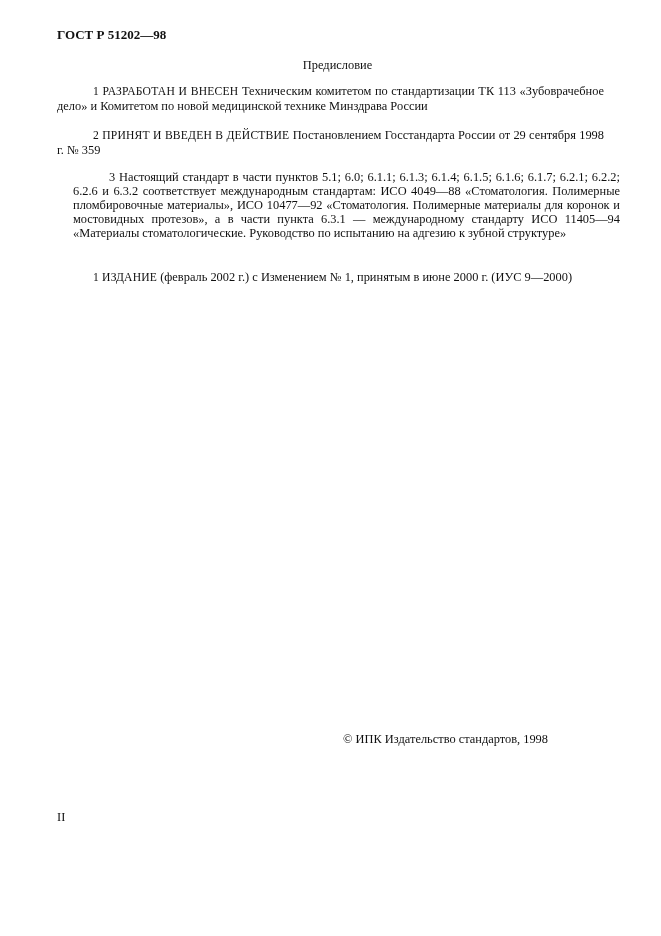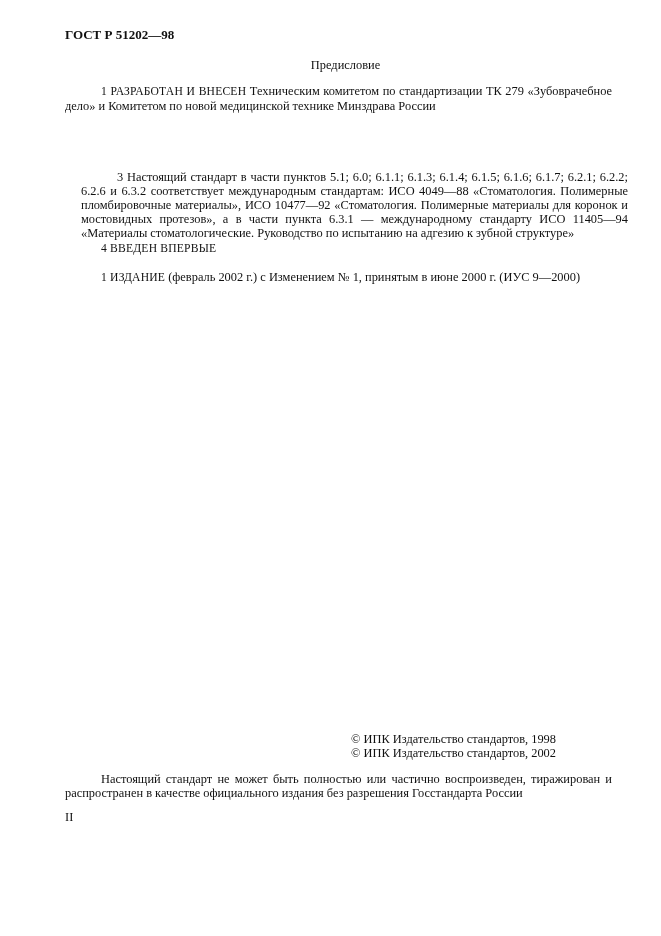"ГОСТ Р 51202—98" .page { left: 8px -> 0 }
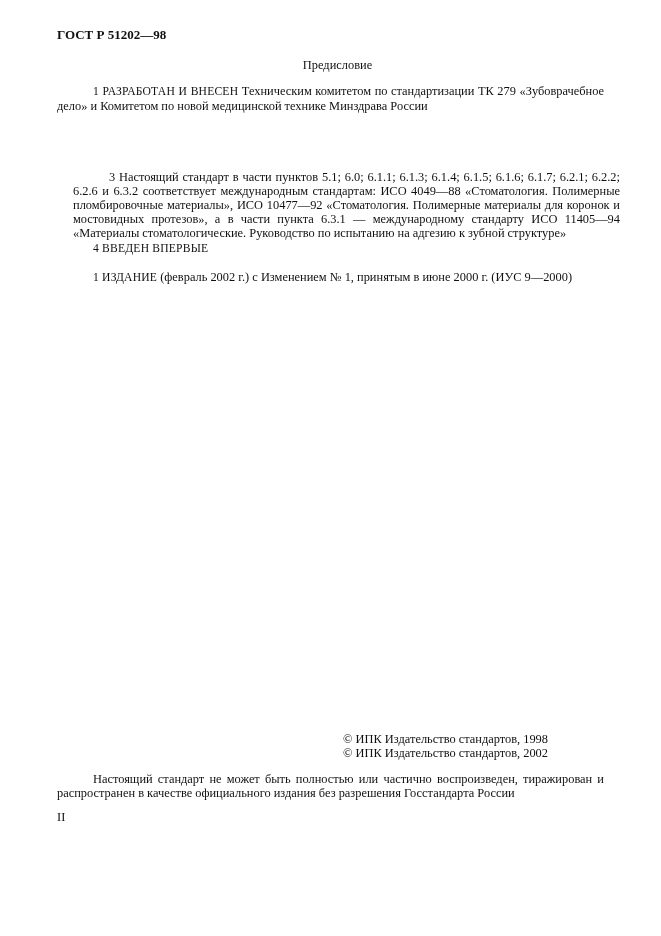"Техническим комитетом по стандартизации" span { text: 279 -> 113 }
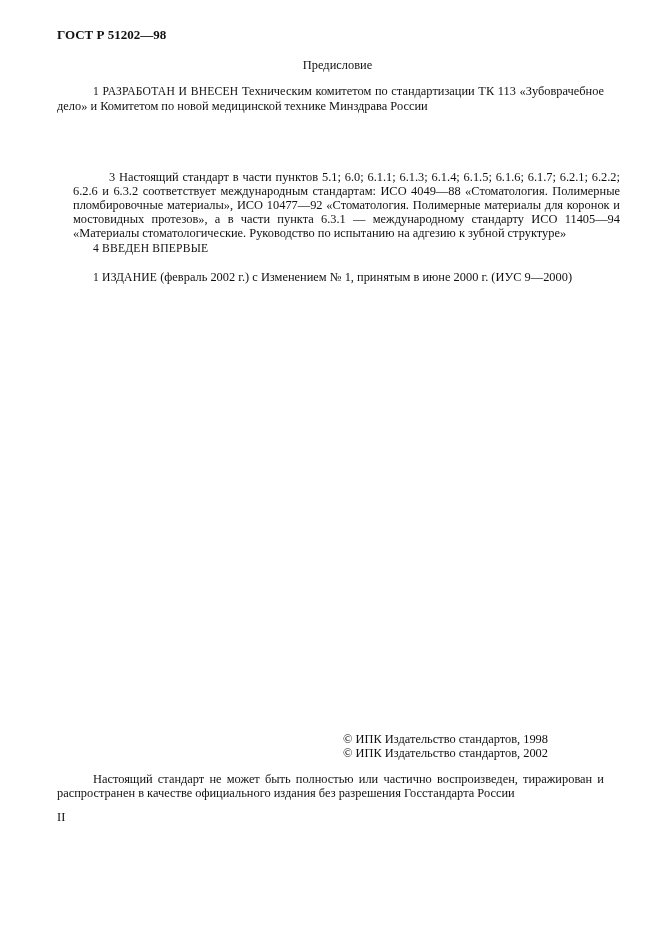"2 ПРИНЯТ И ВВЕДЕН В" p.para { html: none -> <p><span>2 ПРИНЯТ И ВВЕДЕН В ДЕЙСТВИЕ</span><span> Постановлением Госстандарта России от 29 сентября 1998 г. № 359</span></p> }
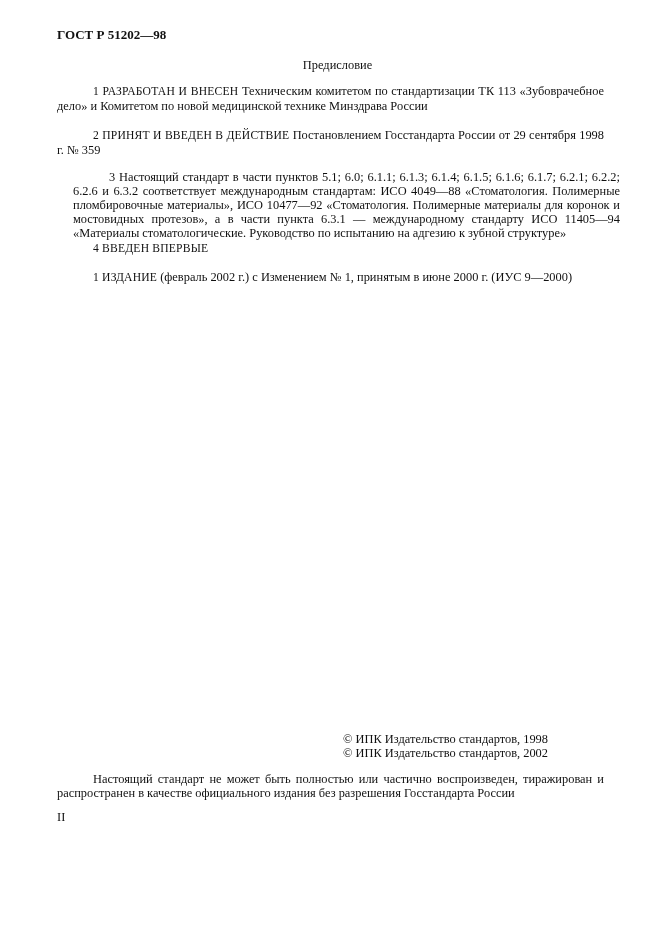"4 ВВЕДЕН ВПЕРВЫЕ" p.para { html: <p><span>4 ВВЕДЕН ВПЕРВЫЕ</span></p> -> none }
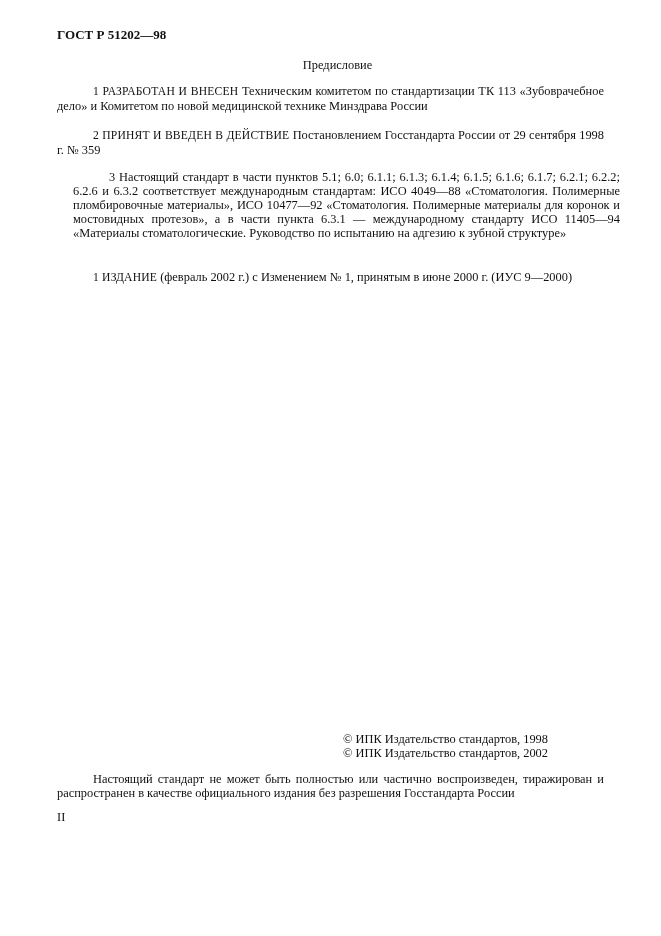"© ИПК Издательство стандартов, 2002" div { html: <div>© ИПК Издательство стандартов, 2002</div> -> none }
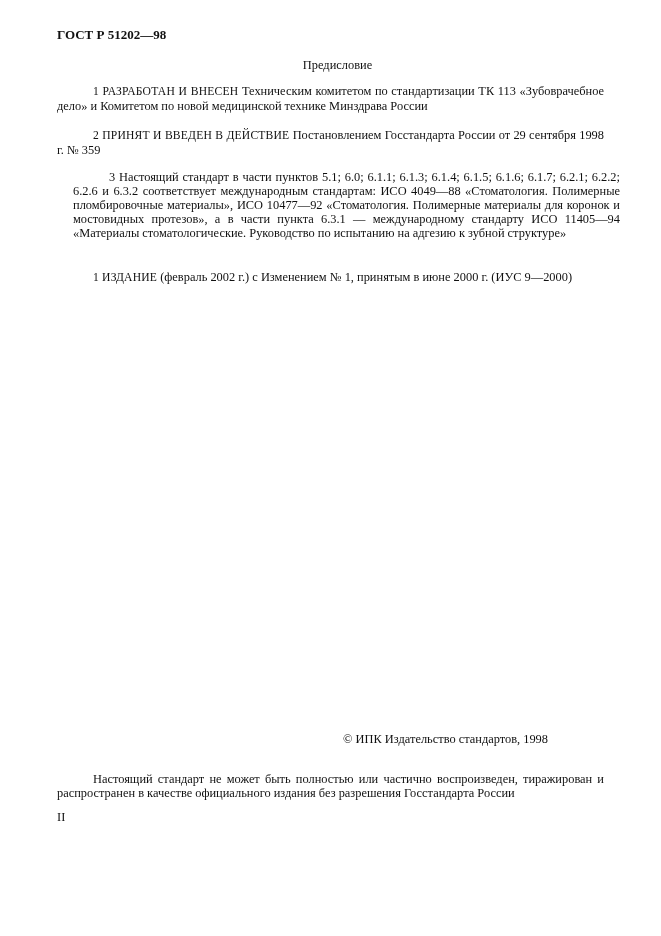"Настоящий стандарт не может быть" p.notice { html: <p>Настоящий стандарт не может быть полностью или частично воспроизведен, тиражирован и распространен в качестве официального издания без разрешения Госстандарта России</p> -> none }
